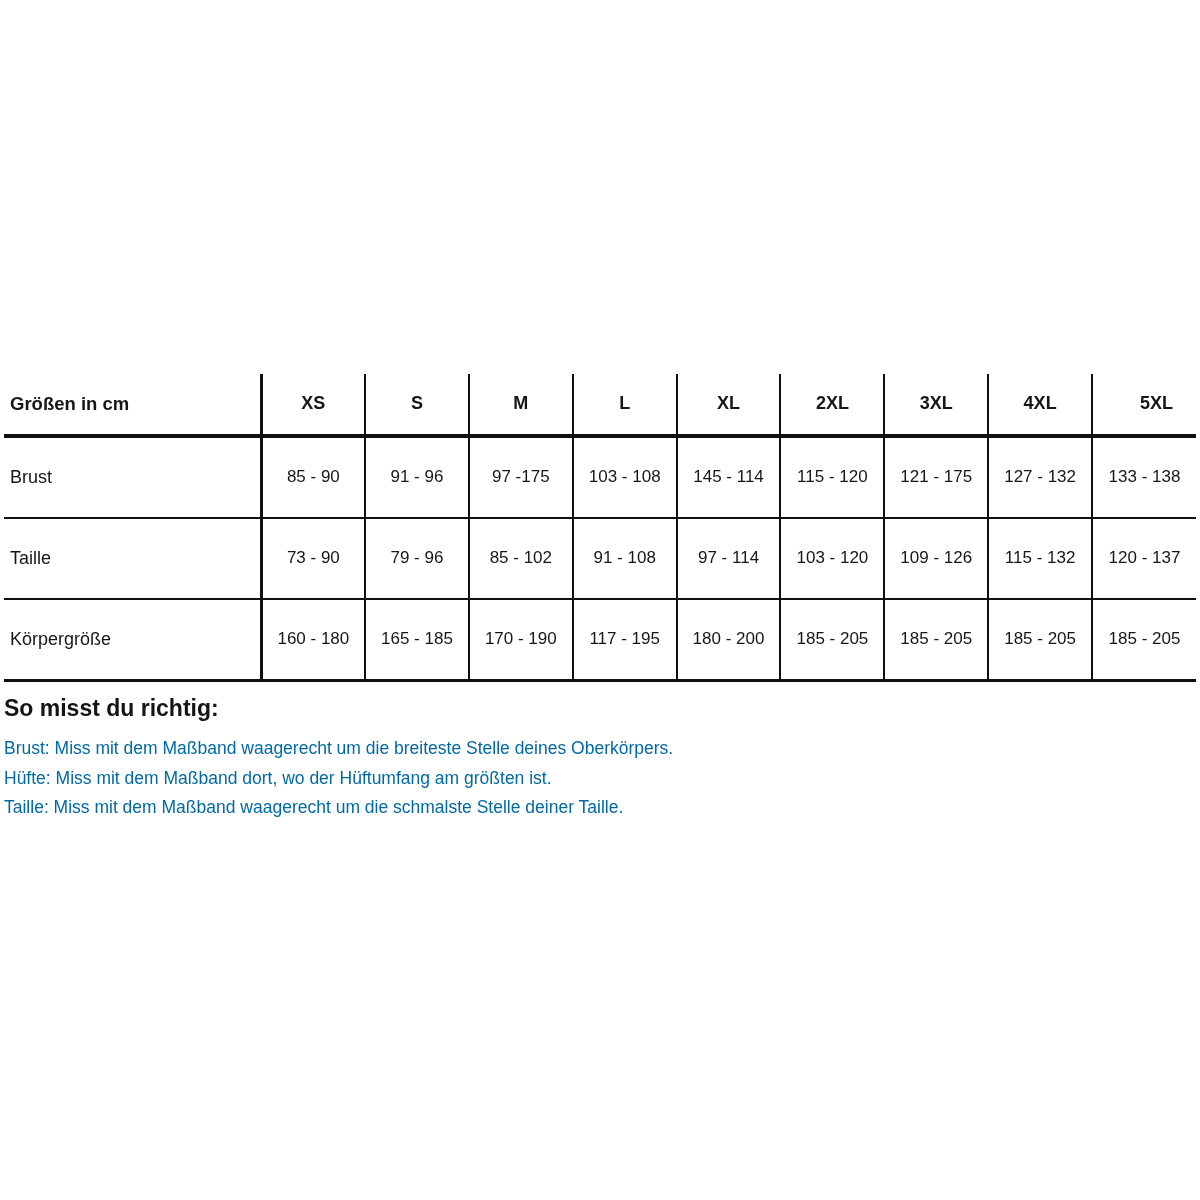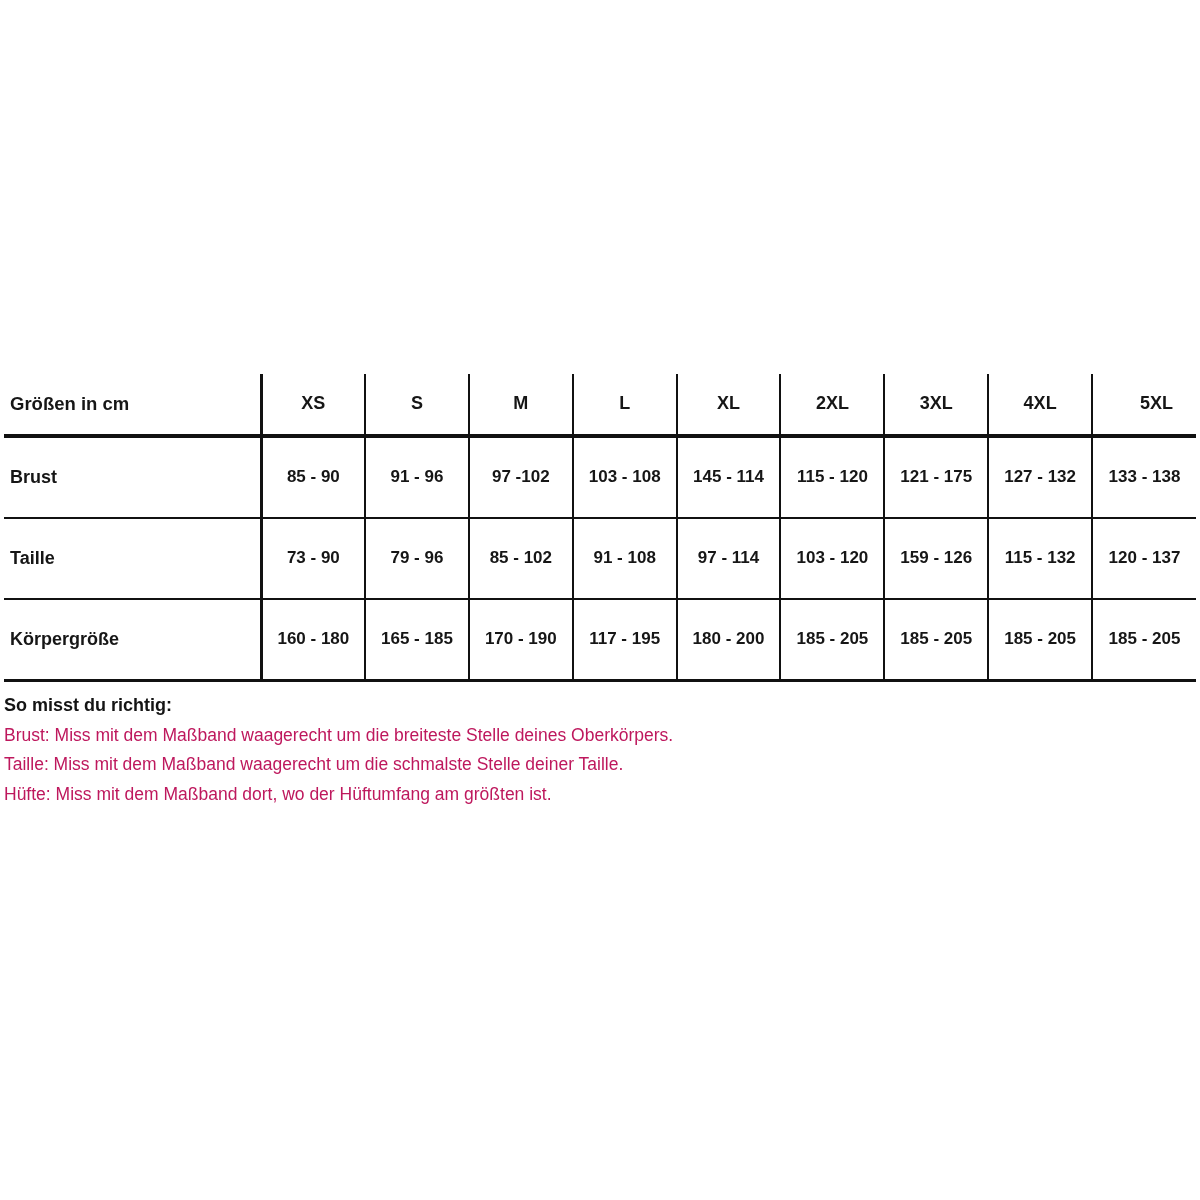"Brust" table.size-table th, table.size-table td { font-weight: bold -> normal }
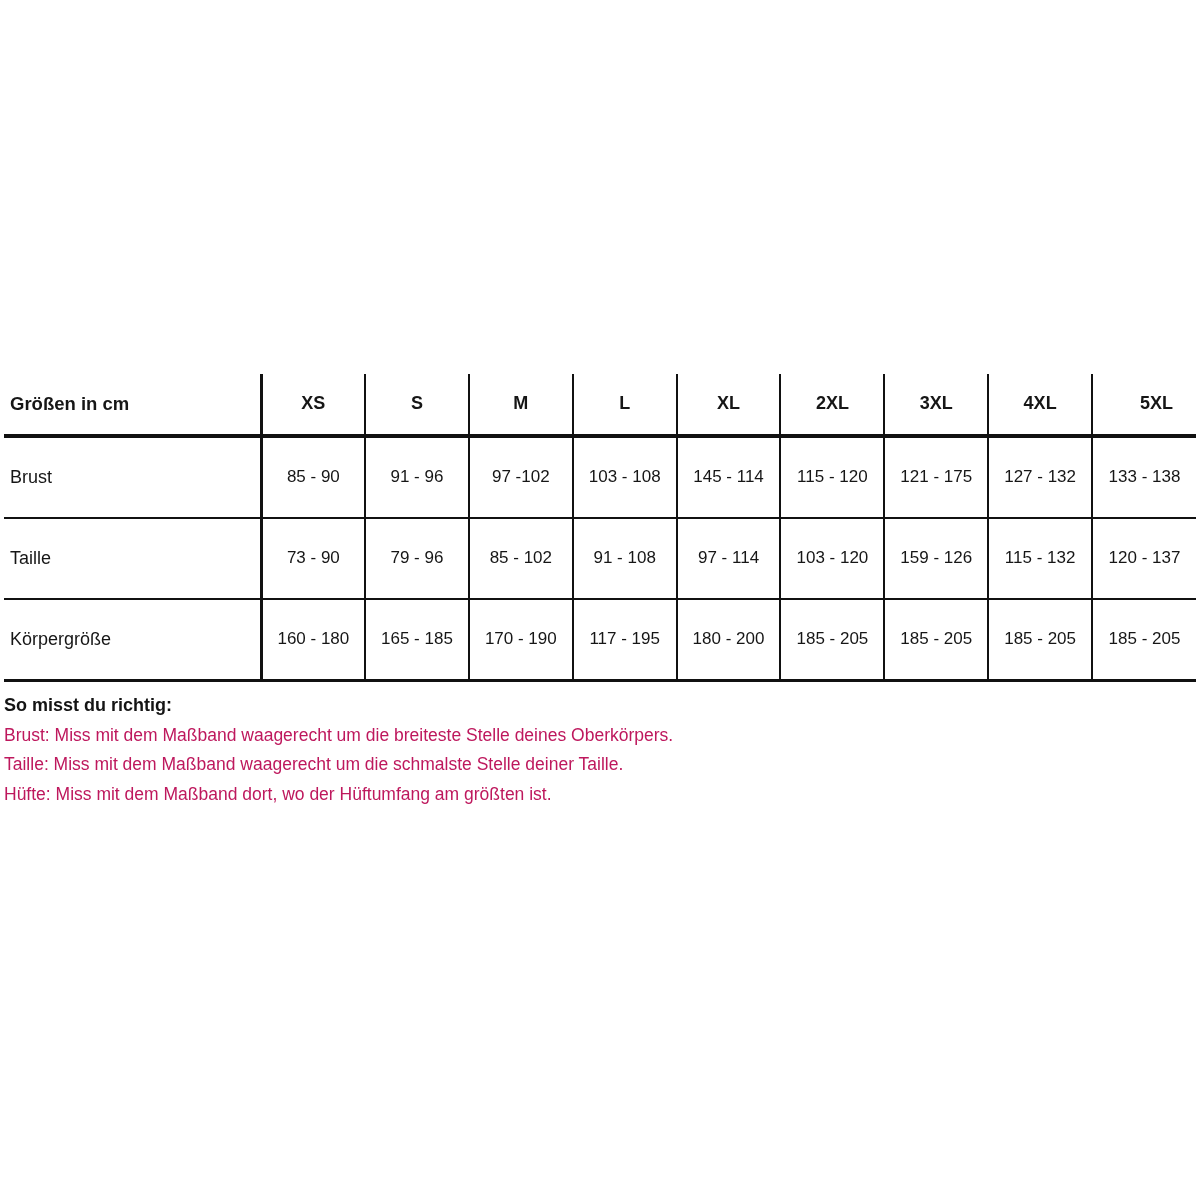"97 -102" span.val-inner { text: -102 -> -175 }
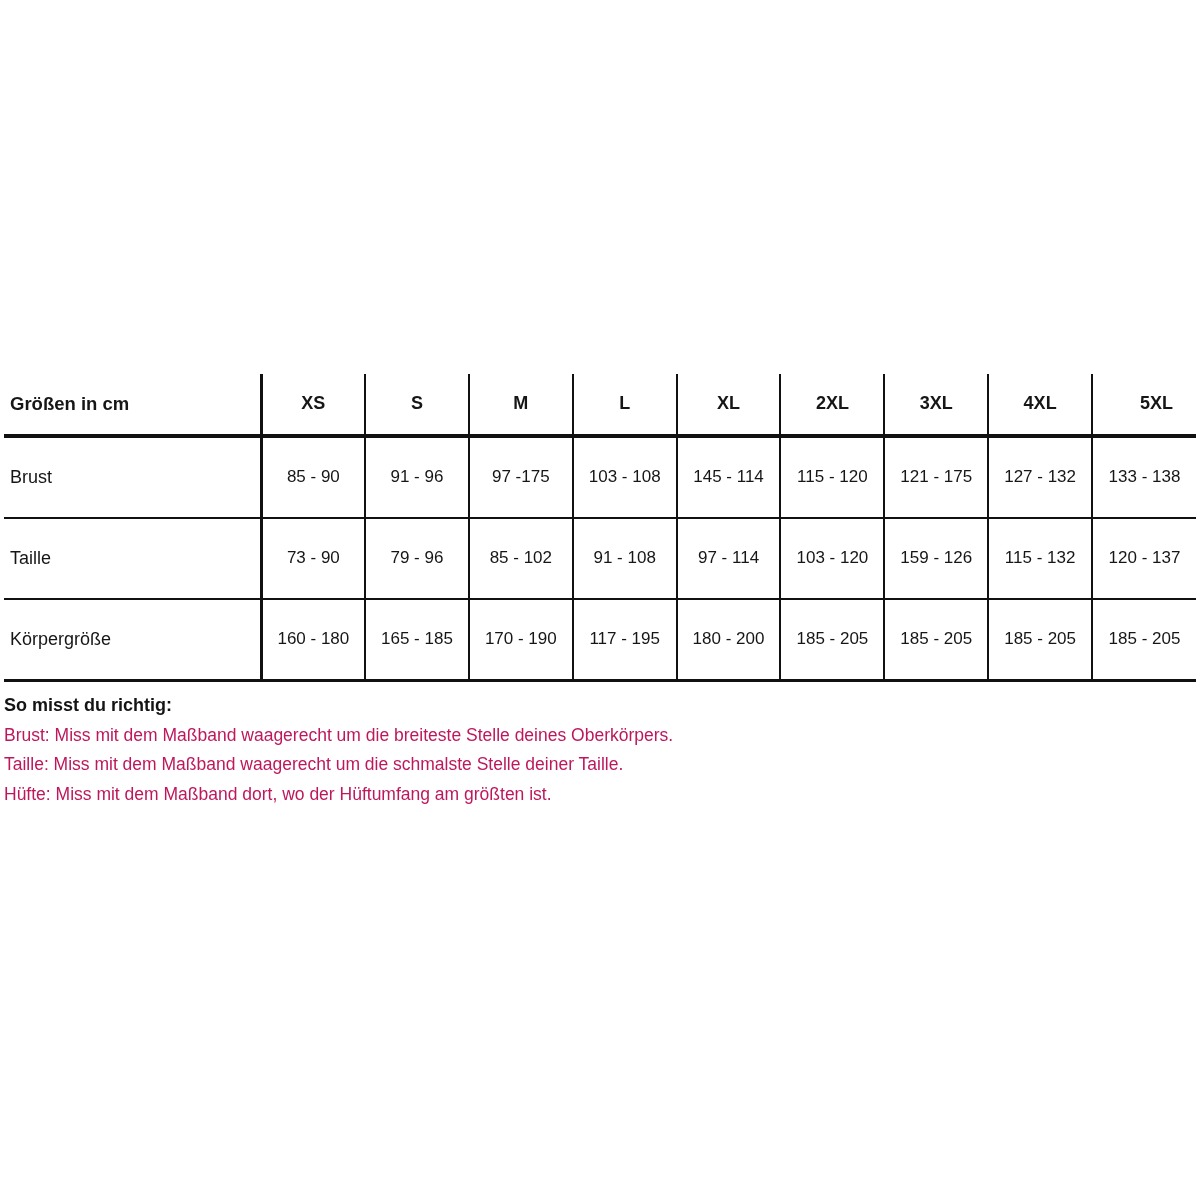"159 - 126" span.val-inner { text: 159 -> 109 }
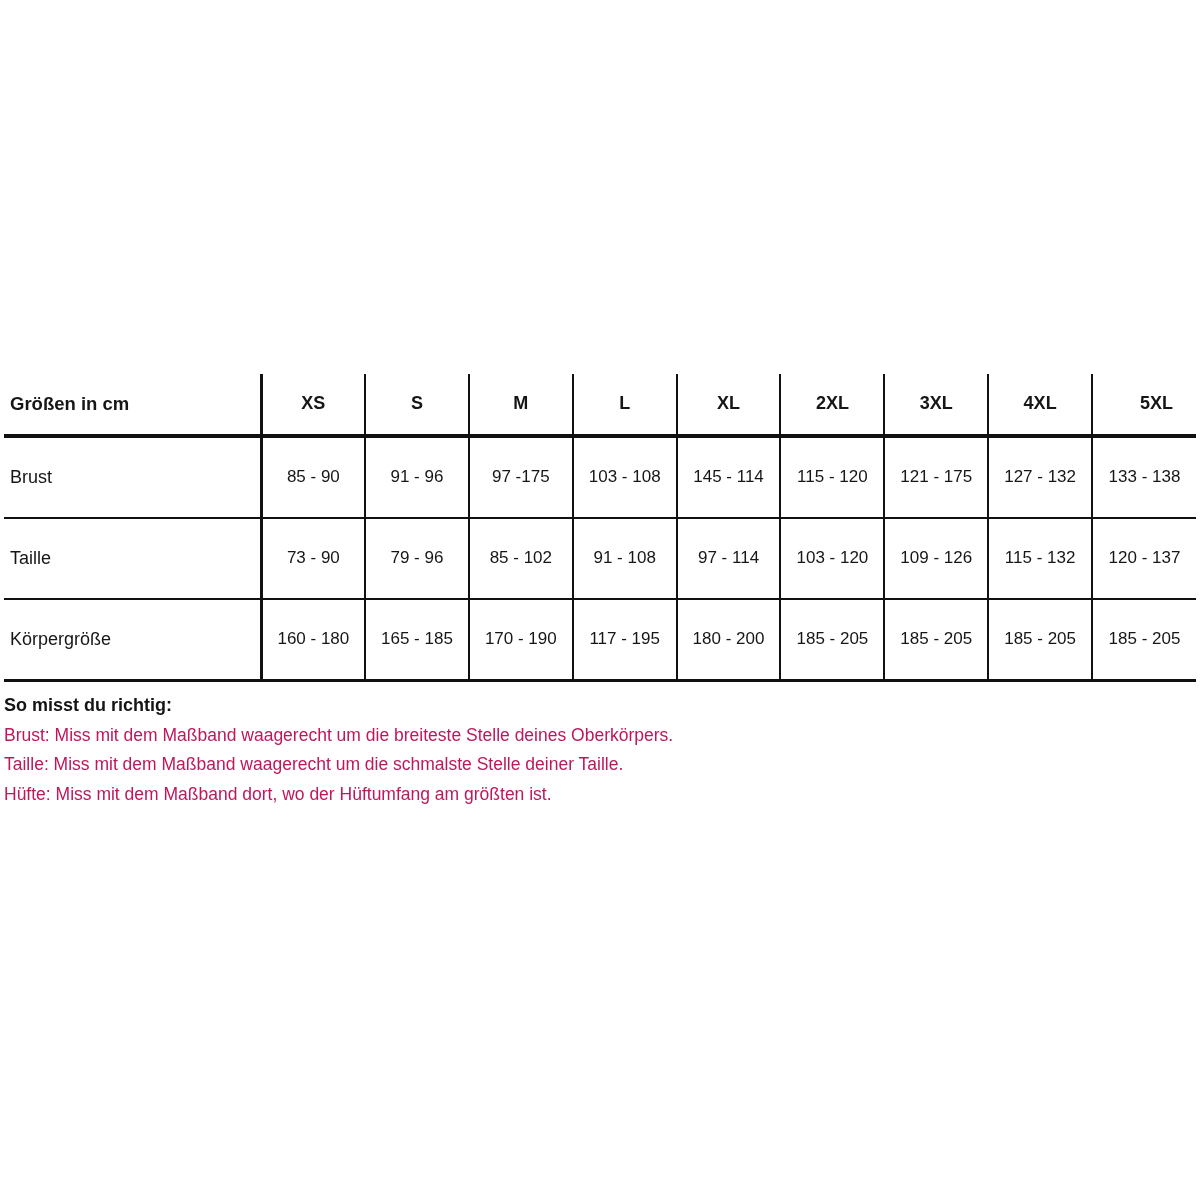"So misst du richtig:" #notes .notes-title { font-size: 18px -> 23px; margin: 0 0 7px 0 -> 0 0 14px 0 }
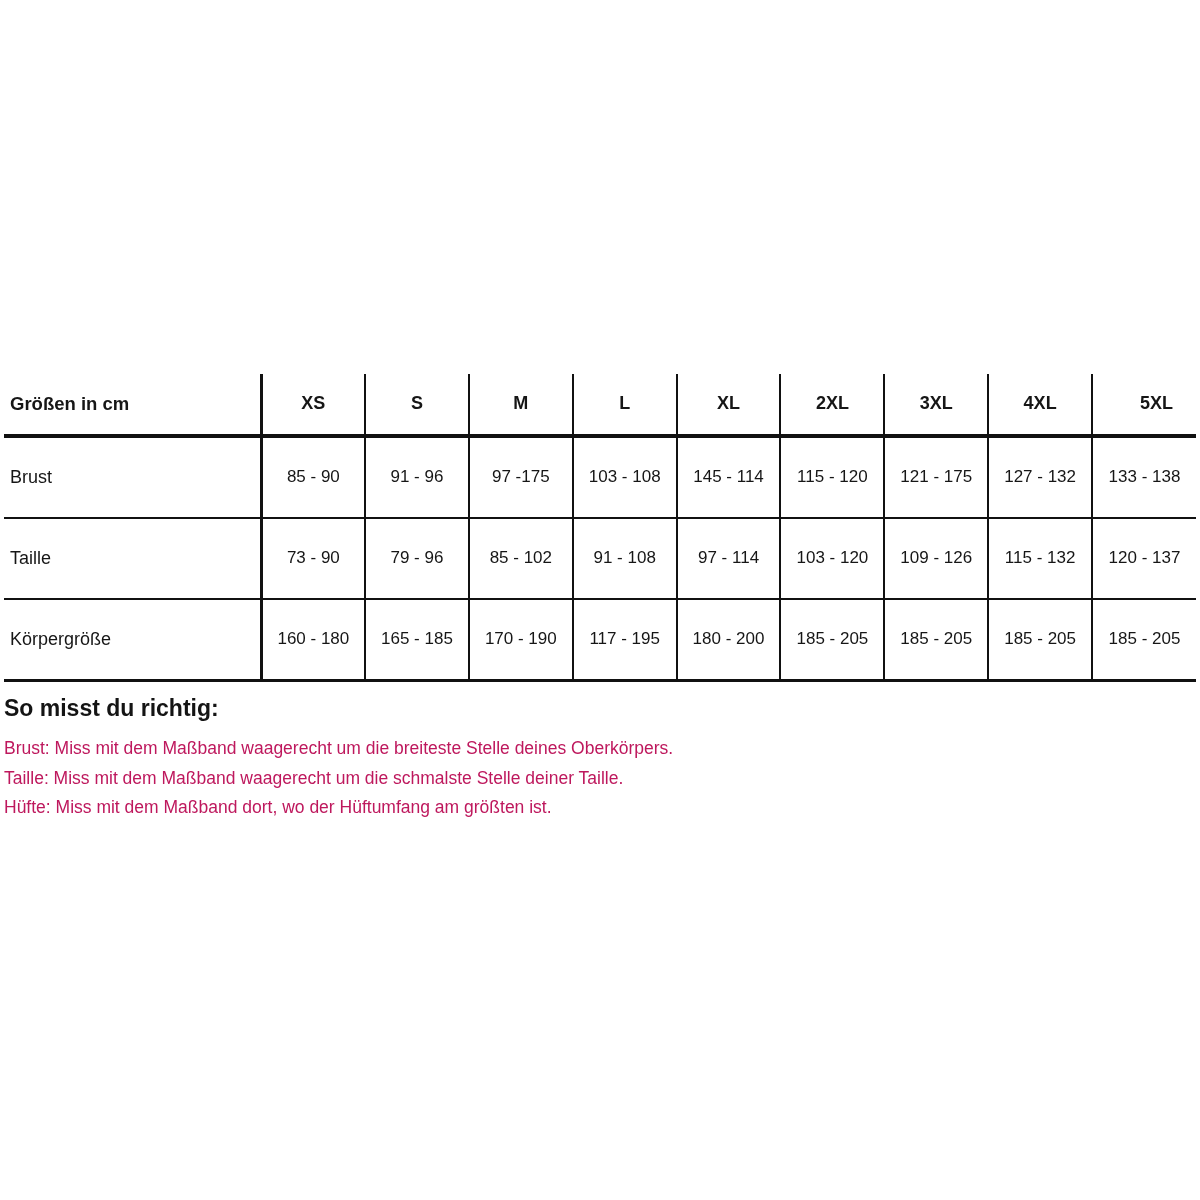"Brust: Miss mit dem Maßband" #notes .note-line { color: #be185d -> #0369a1 }
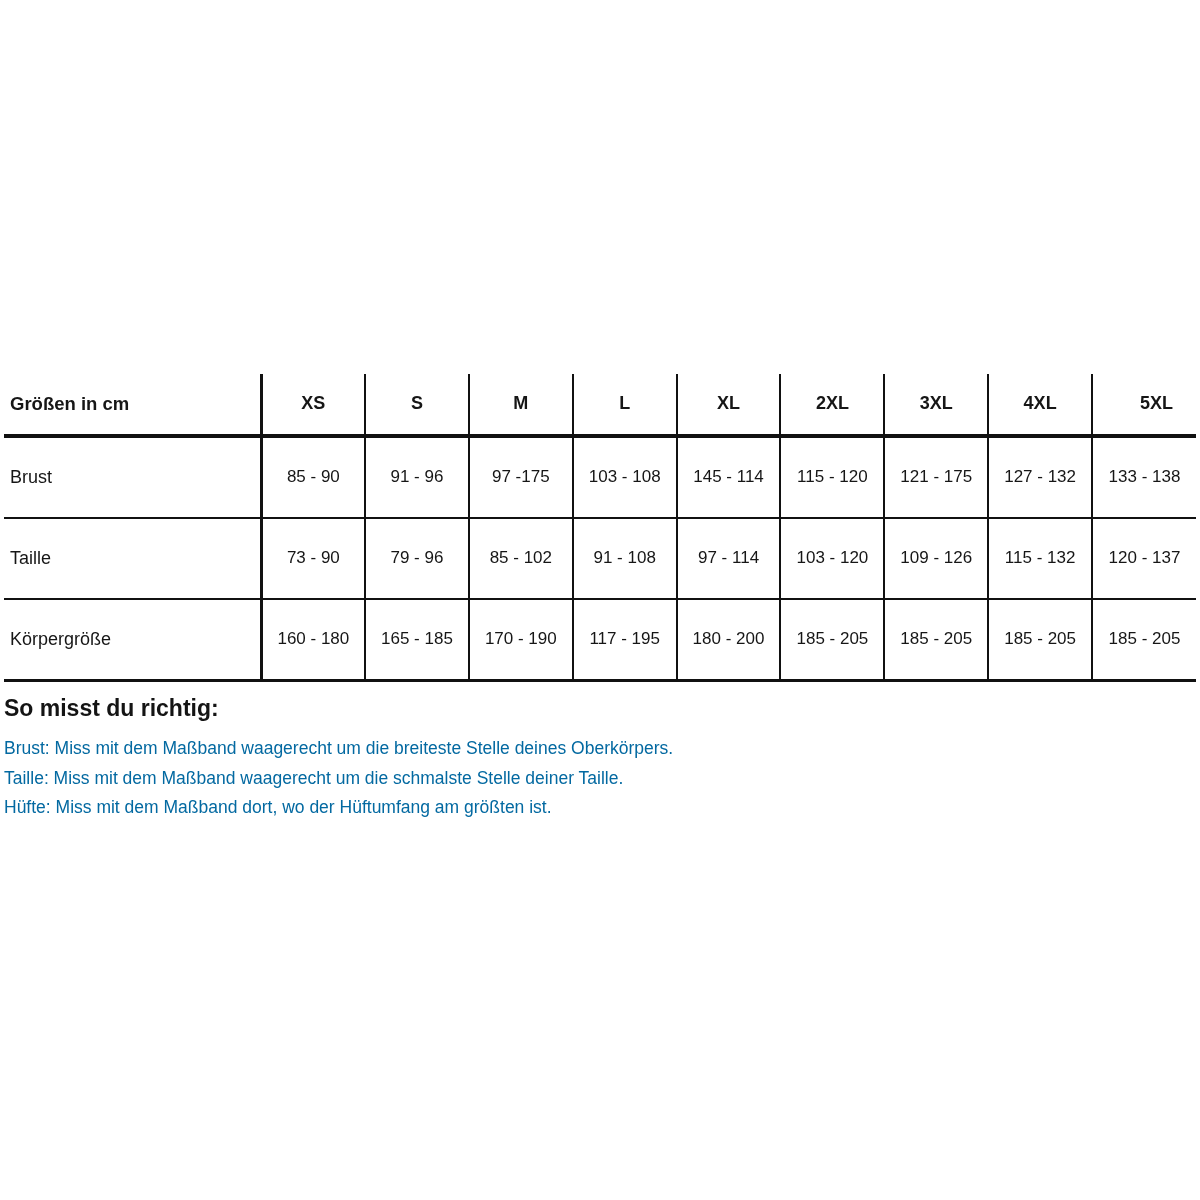"Taille: Miss mit dem Maßband" p.note-line { order: before "Hüfte: Miss mit dem Maßband" -> after "Hüfte: Miss mit dem Maßband" }
